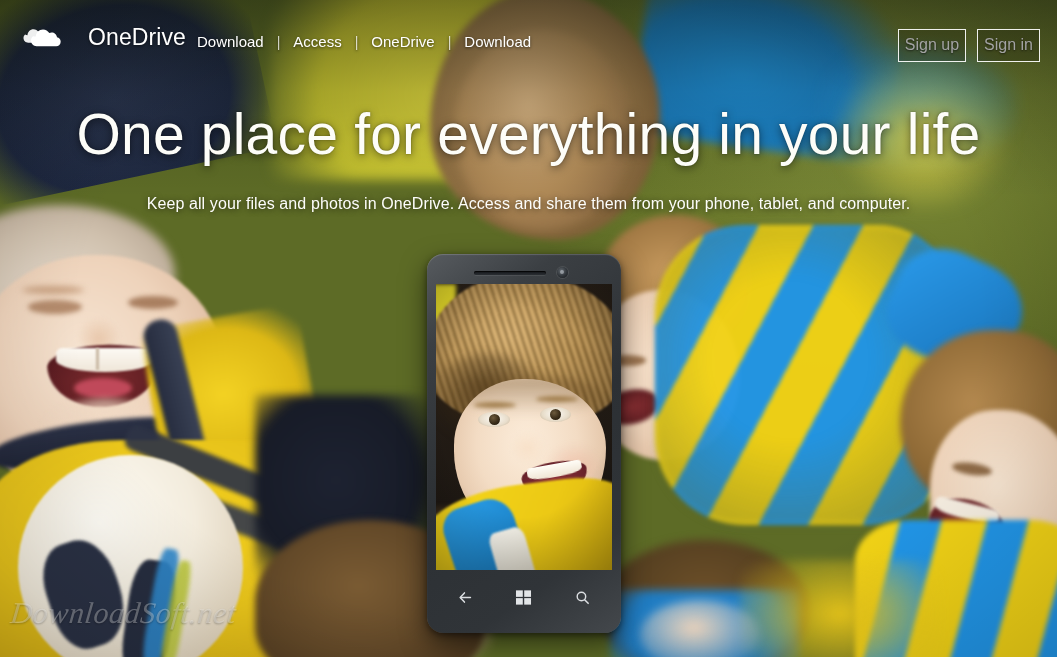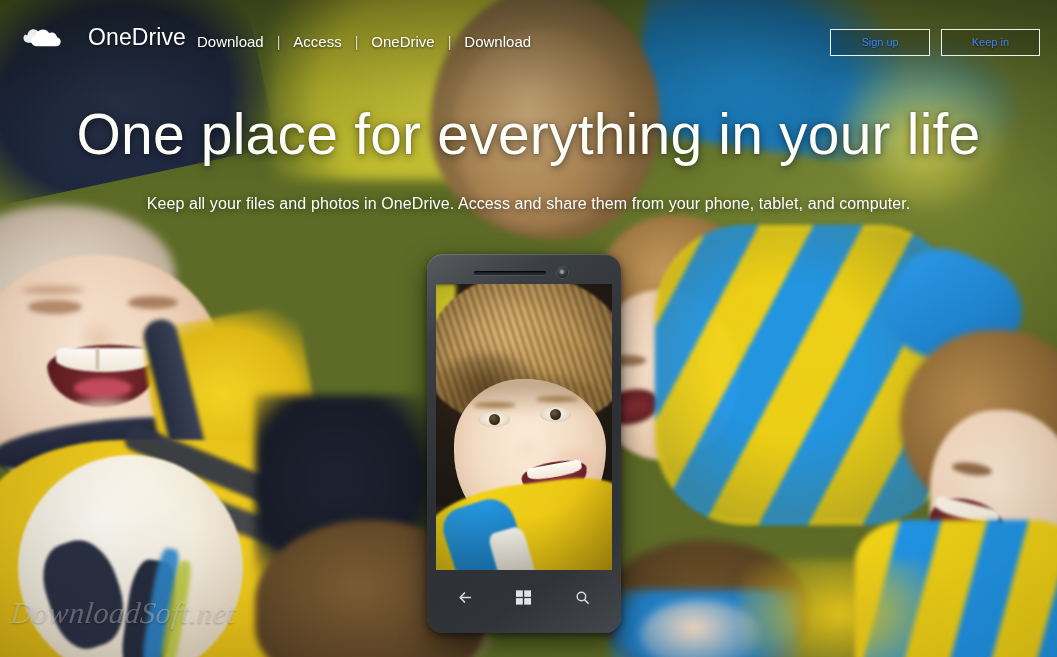"Sign up" .auth .btn { color: #3b82f6 -> #a3a3a3; font-size: 11px -> 16px; padding: 6px 30px 7px -> 6px 6px 7px }
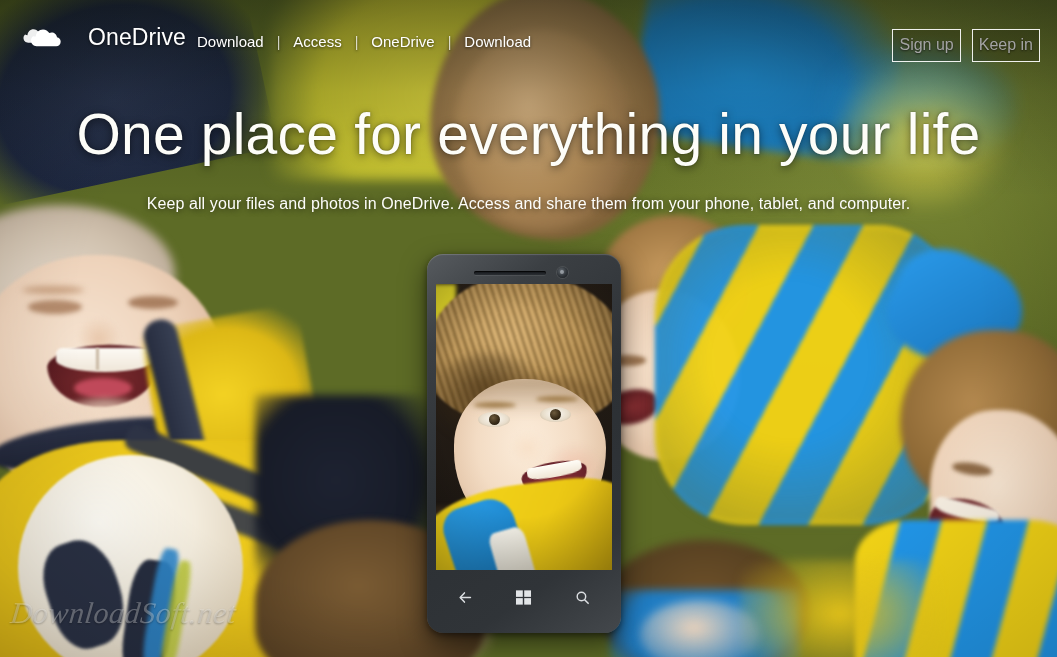"Keep in" button.btn { text: Keep -> Sign }
